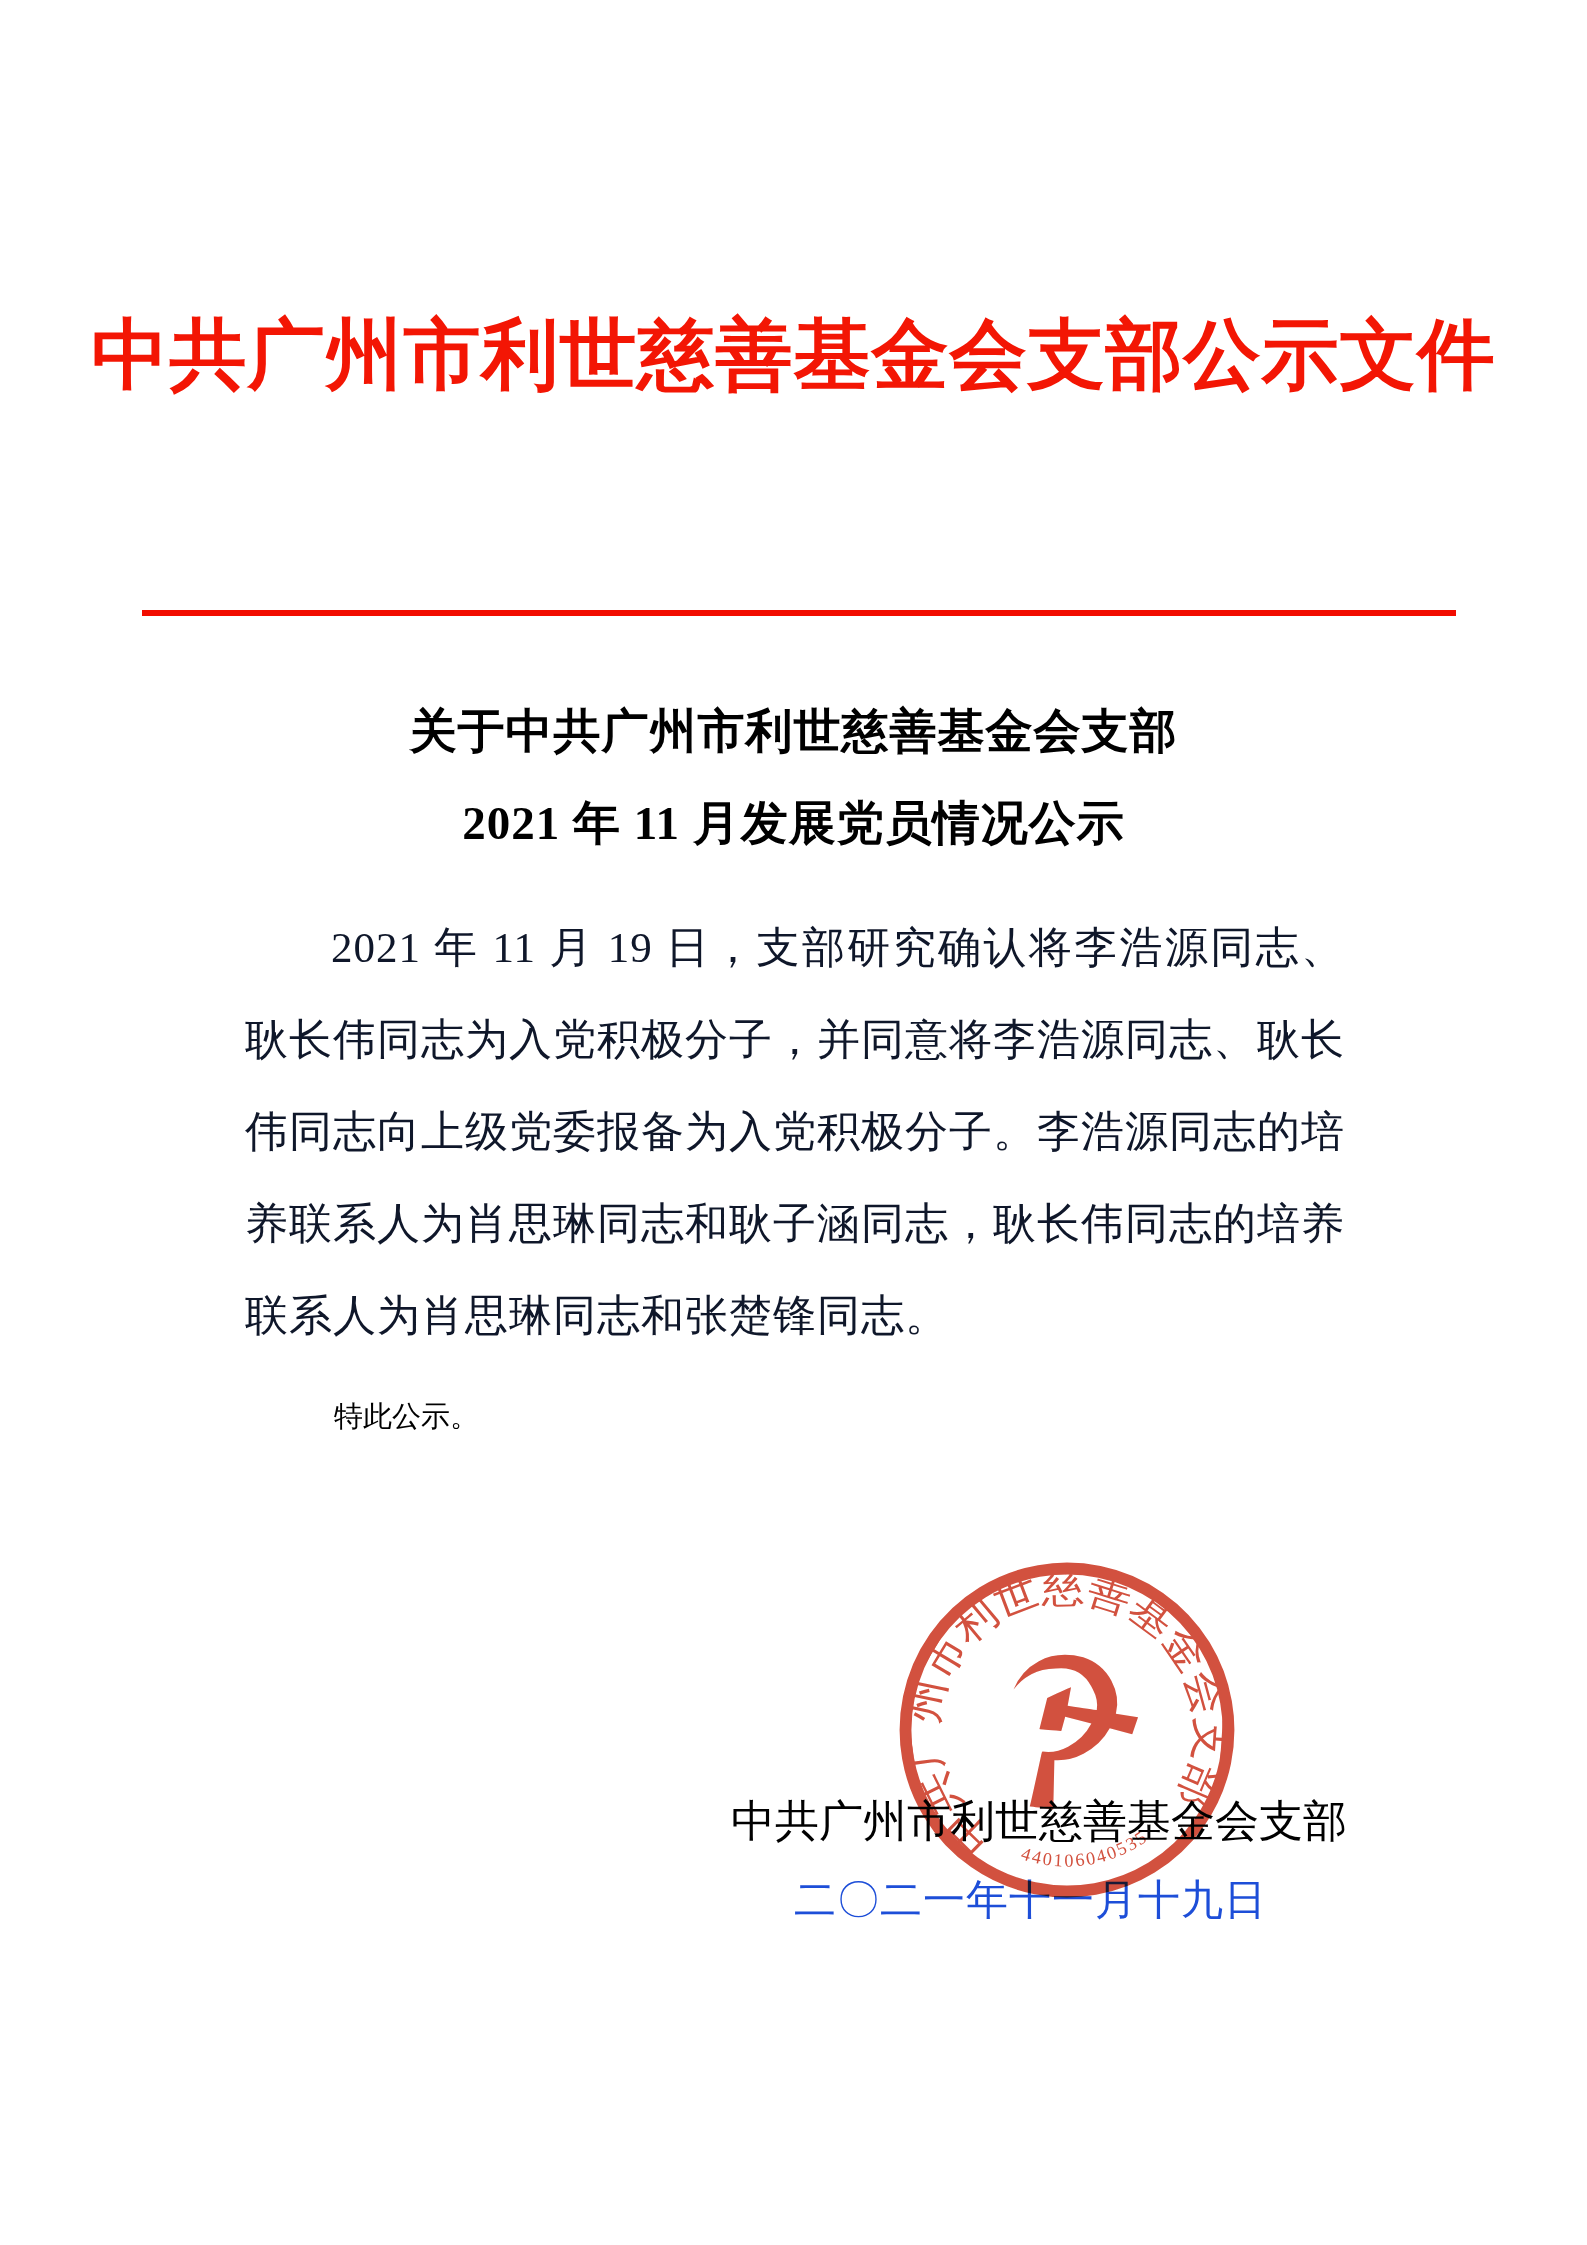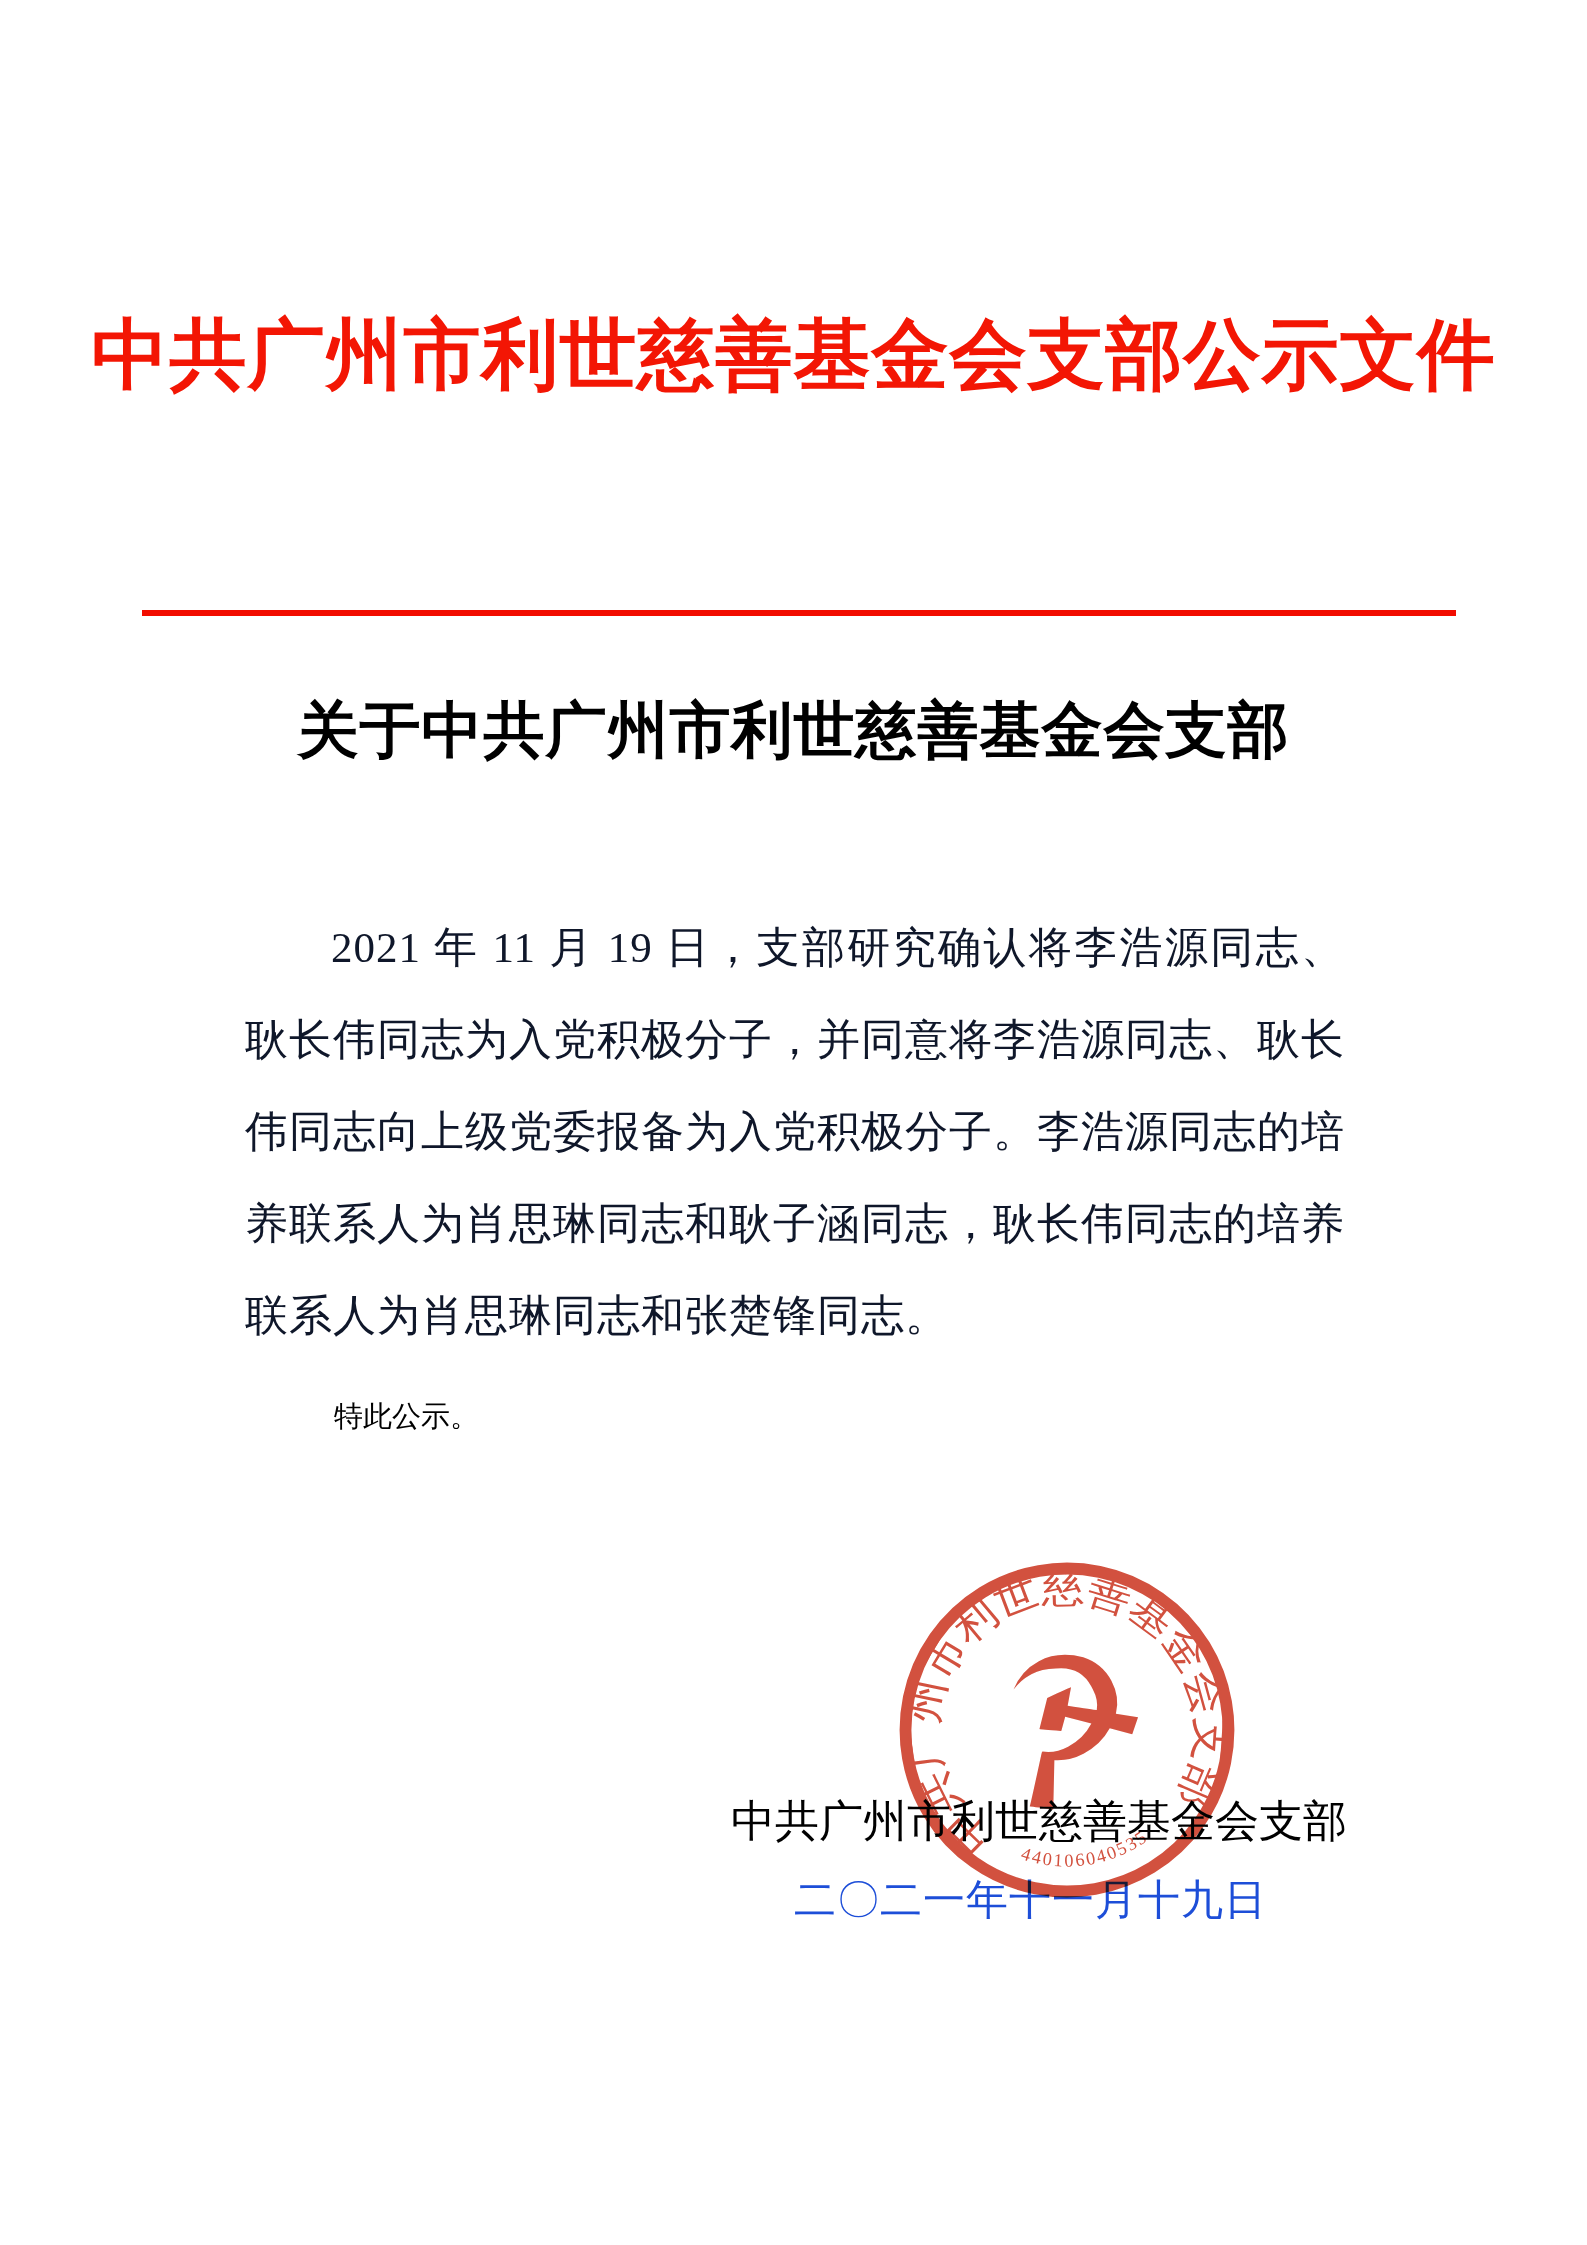"关于中共广州市利世慈善基金会支部" .doc-title { font-size: 61px -> 47px }
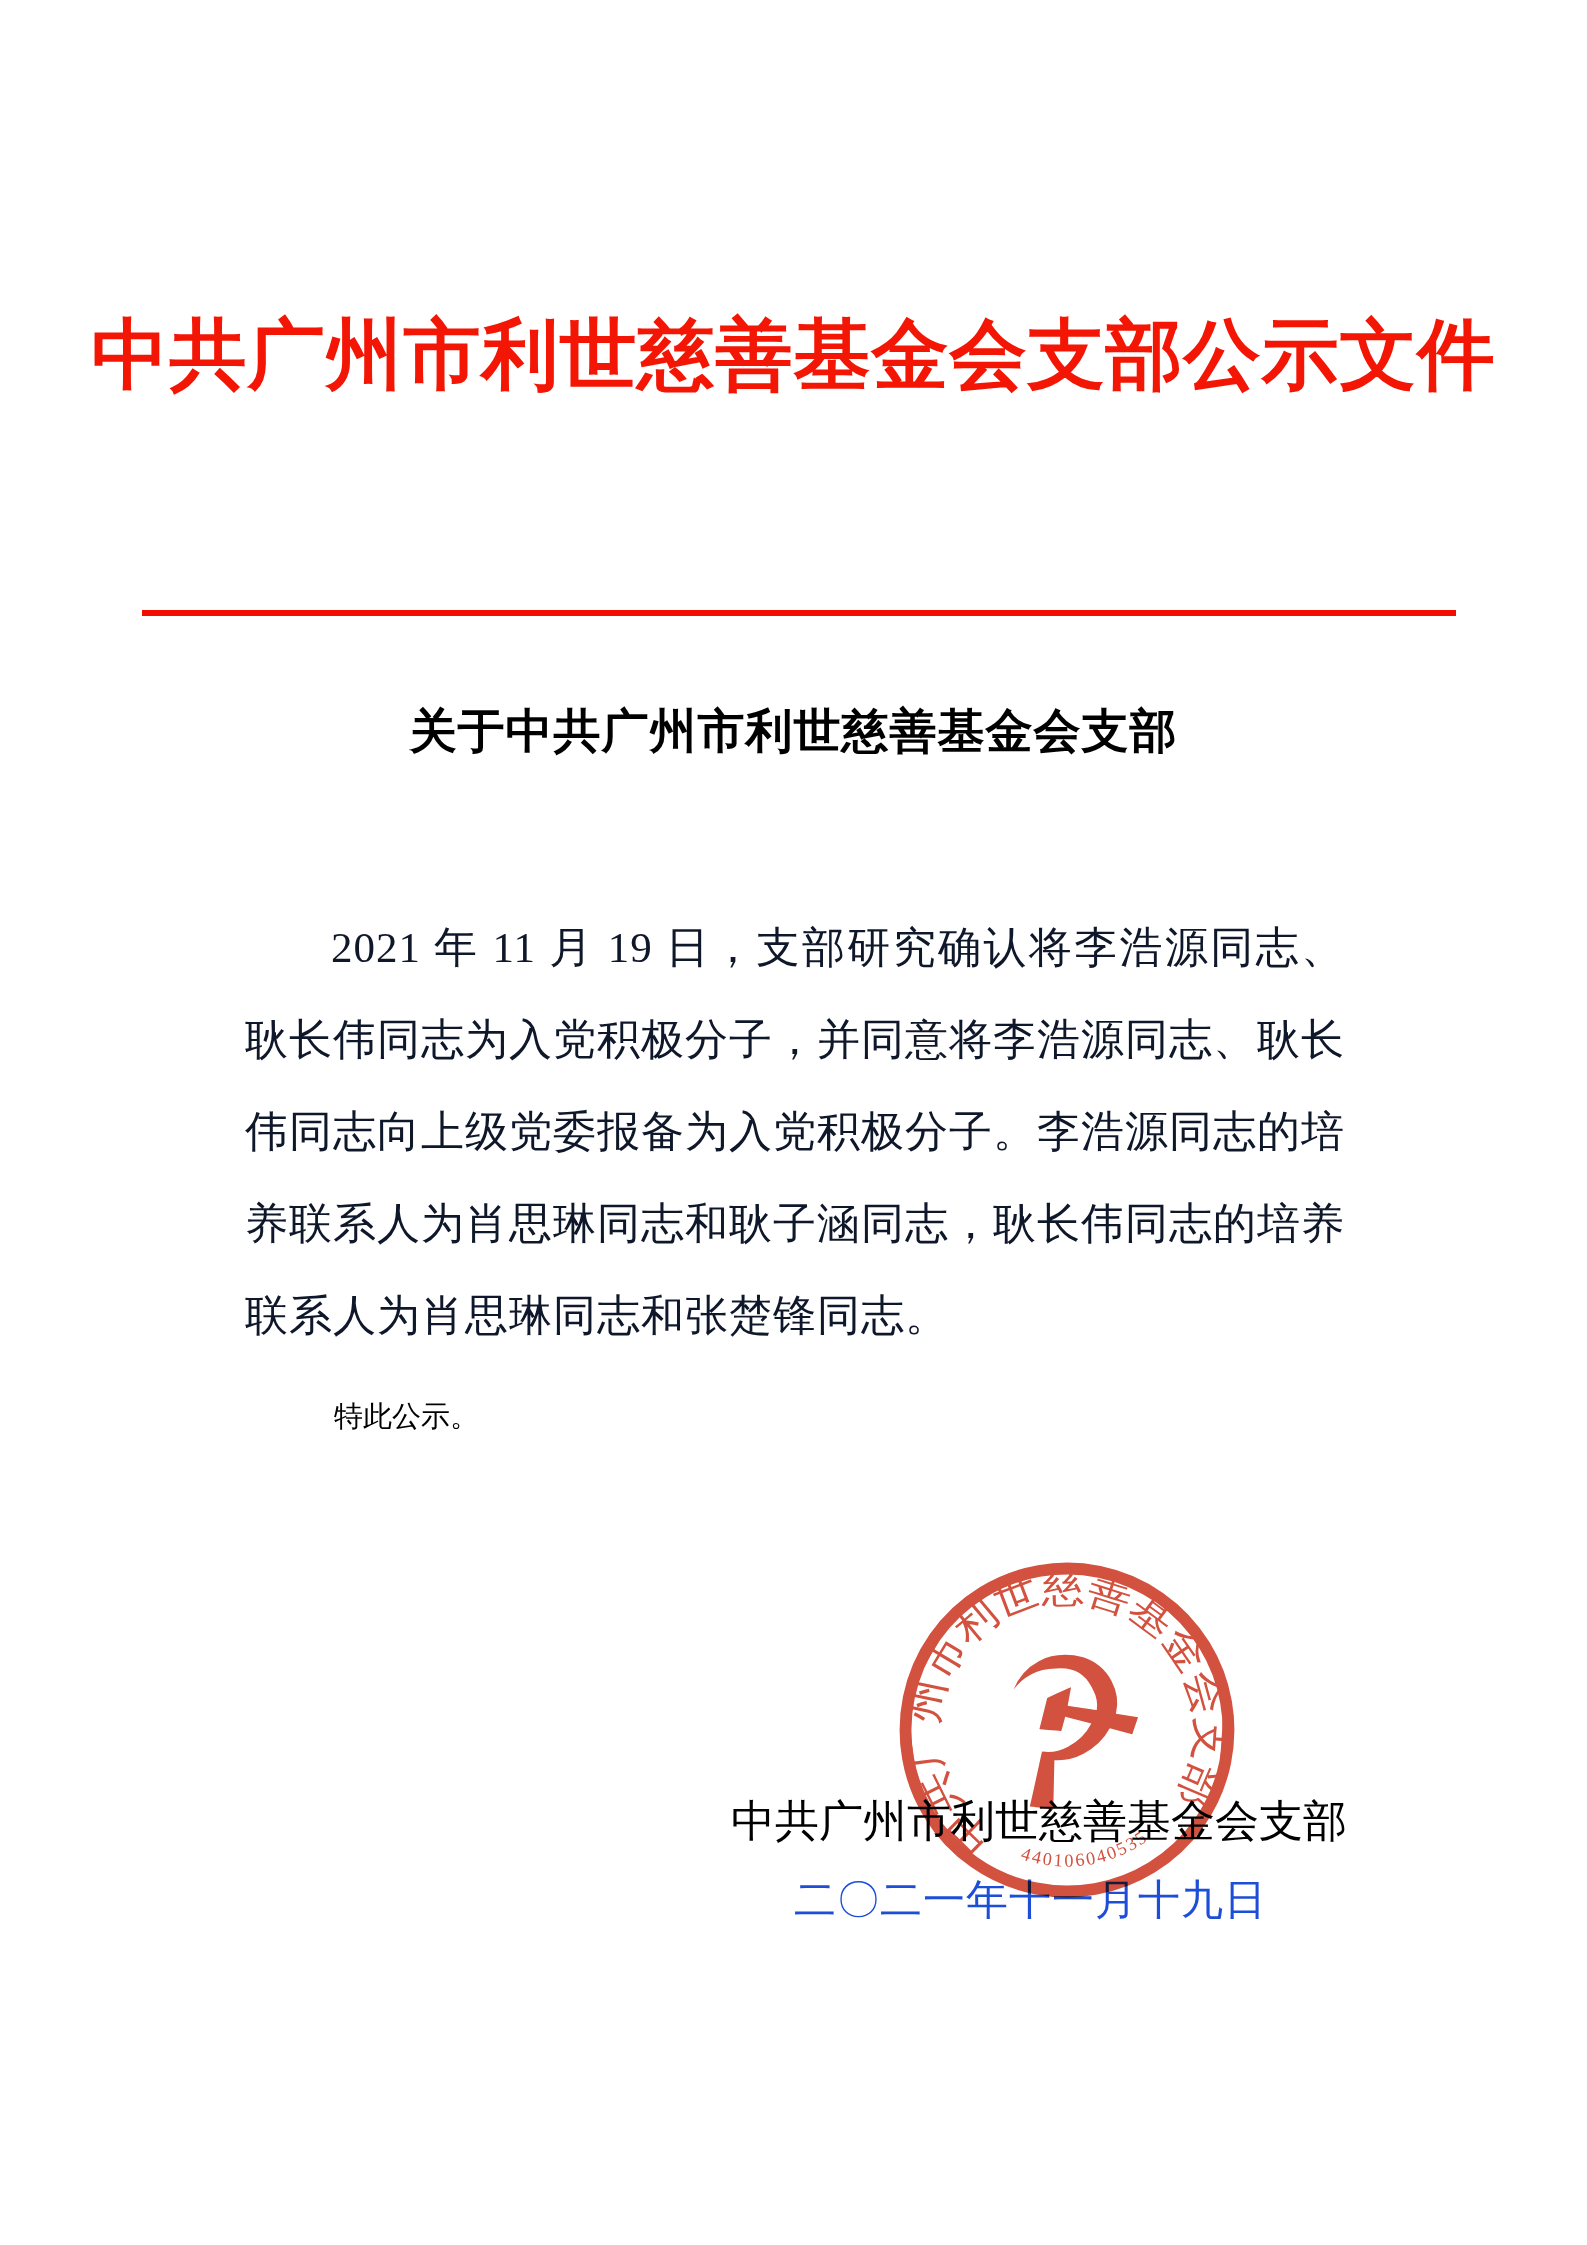"2021 年 11 月发展党员情况公示" div { html: none -> <div>2021 年 11 月发展党员情况公示</div> }
